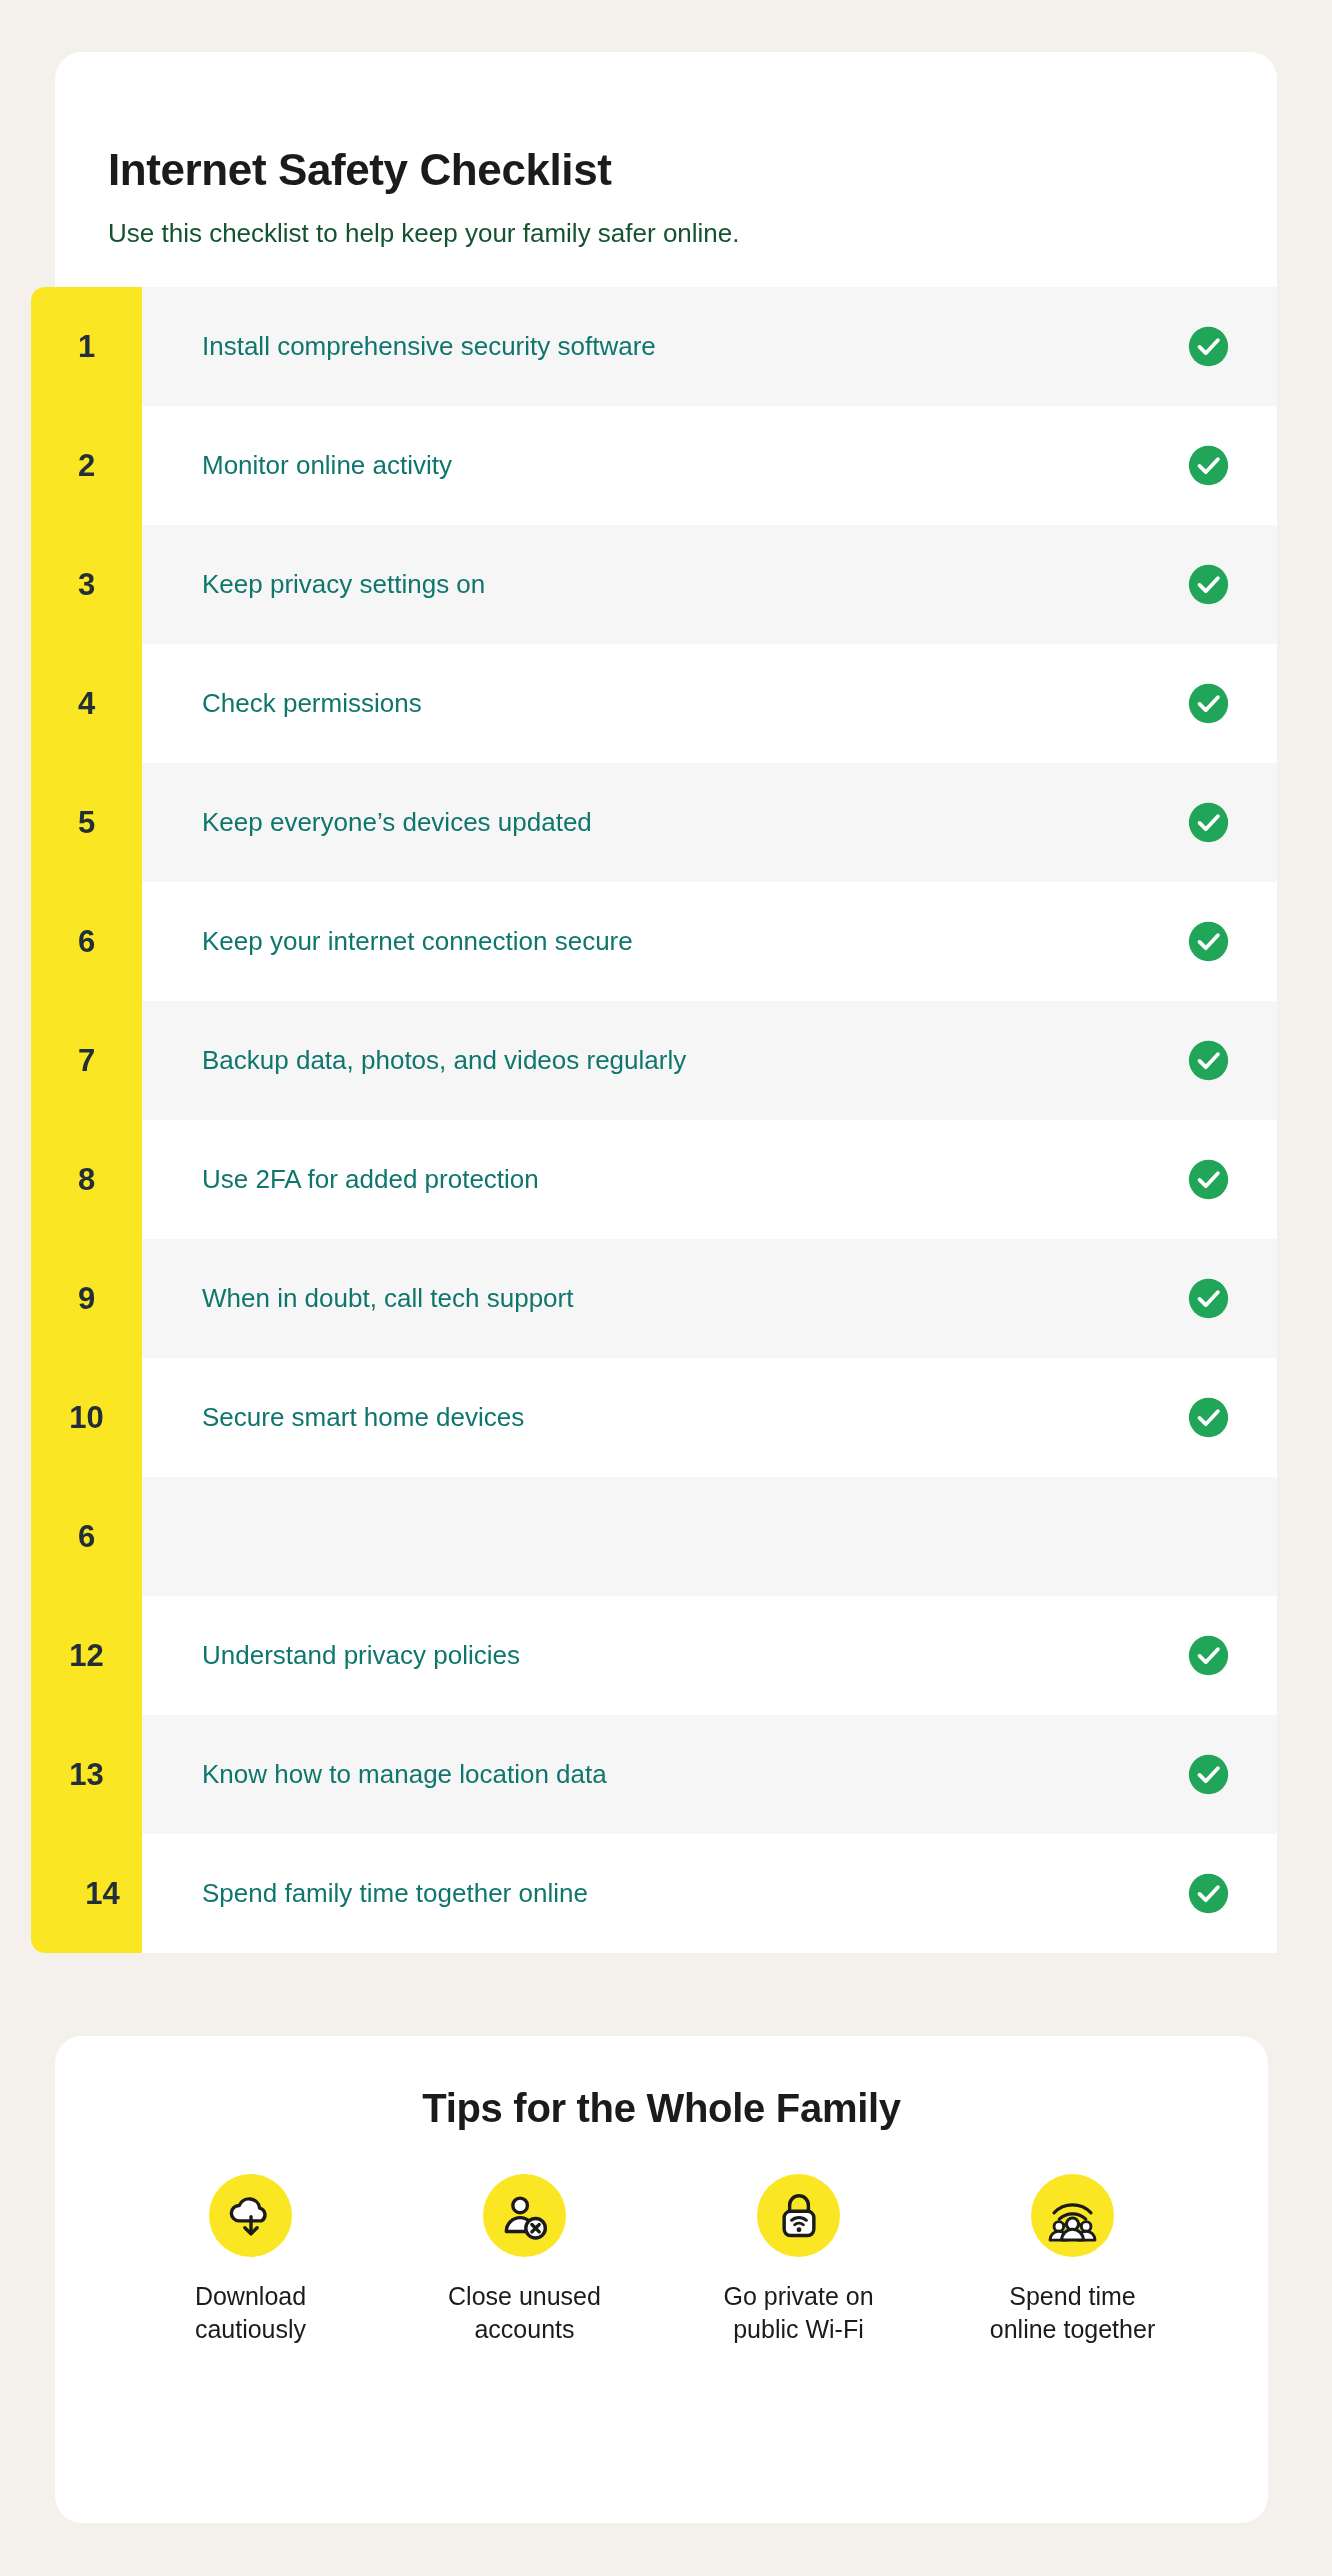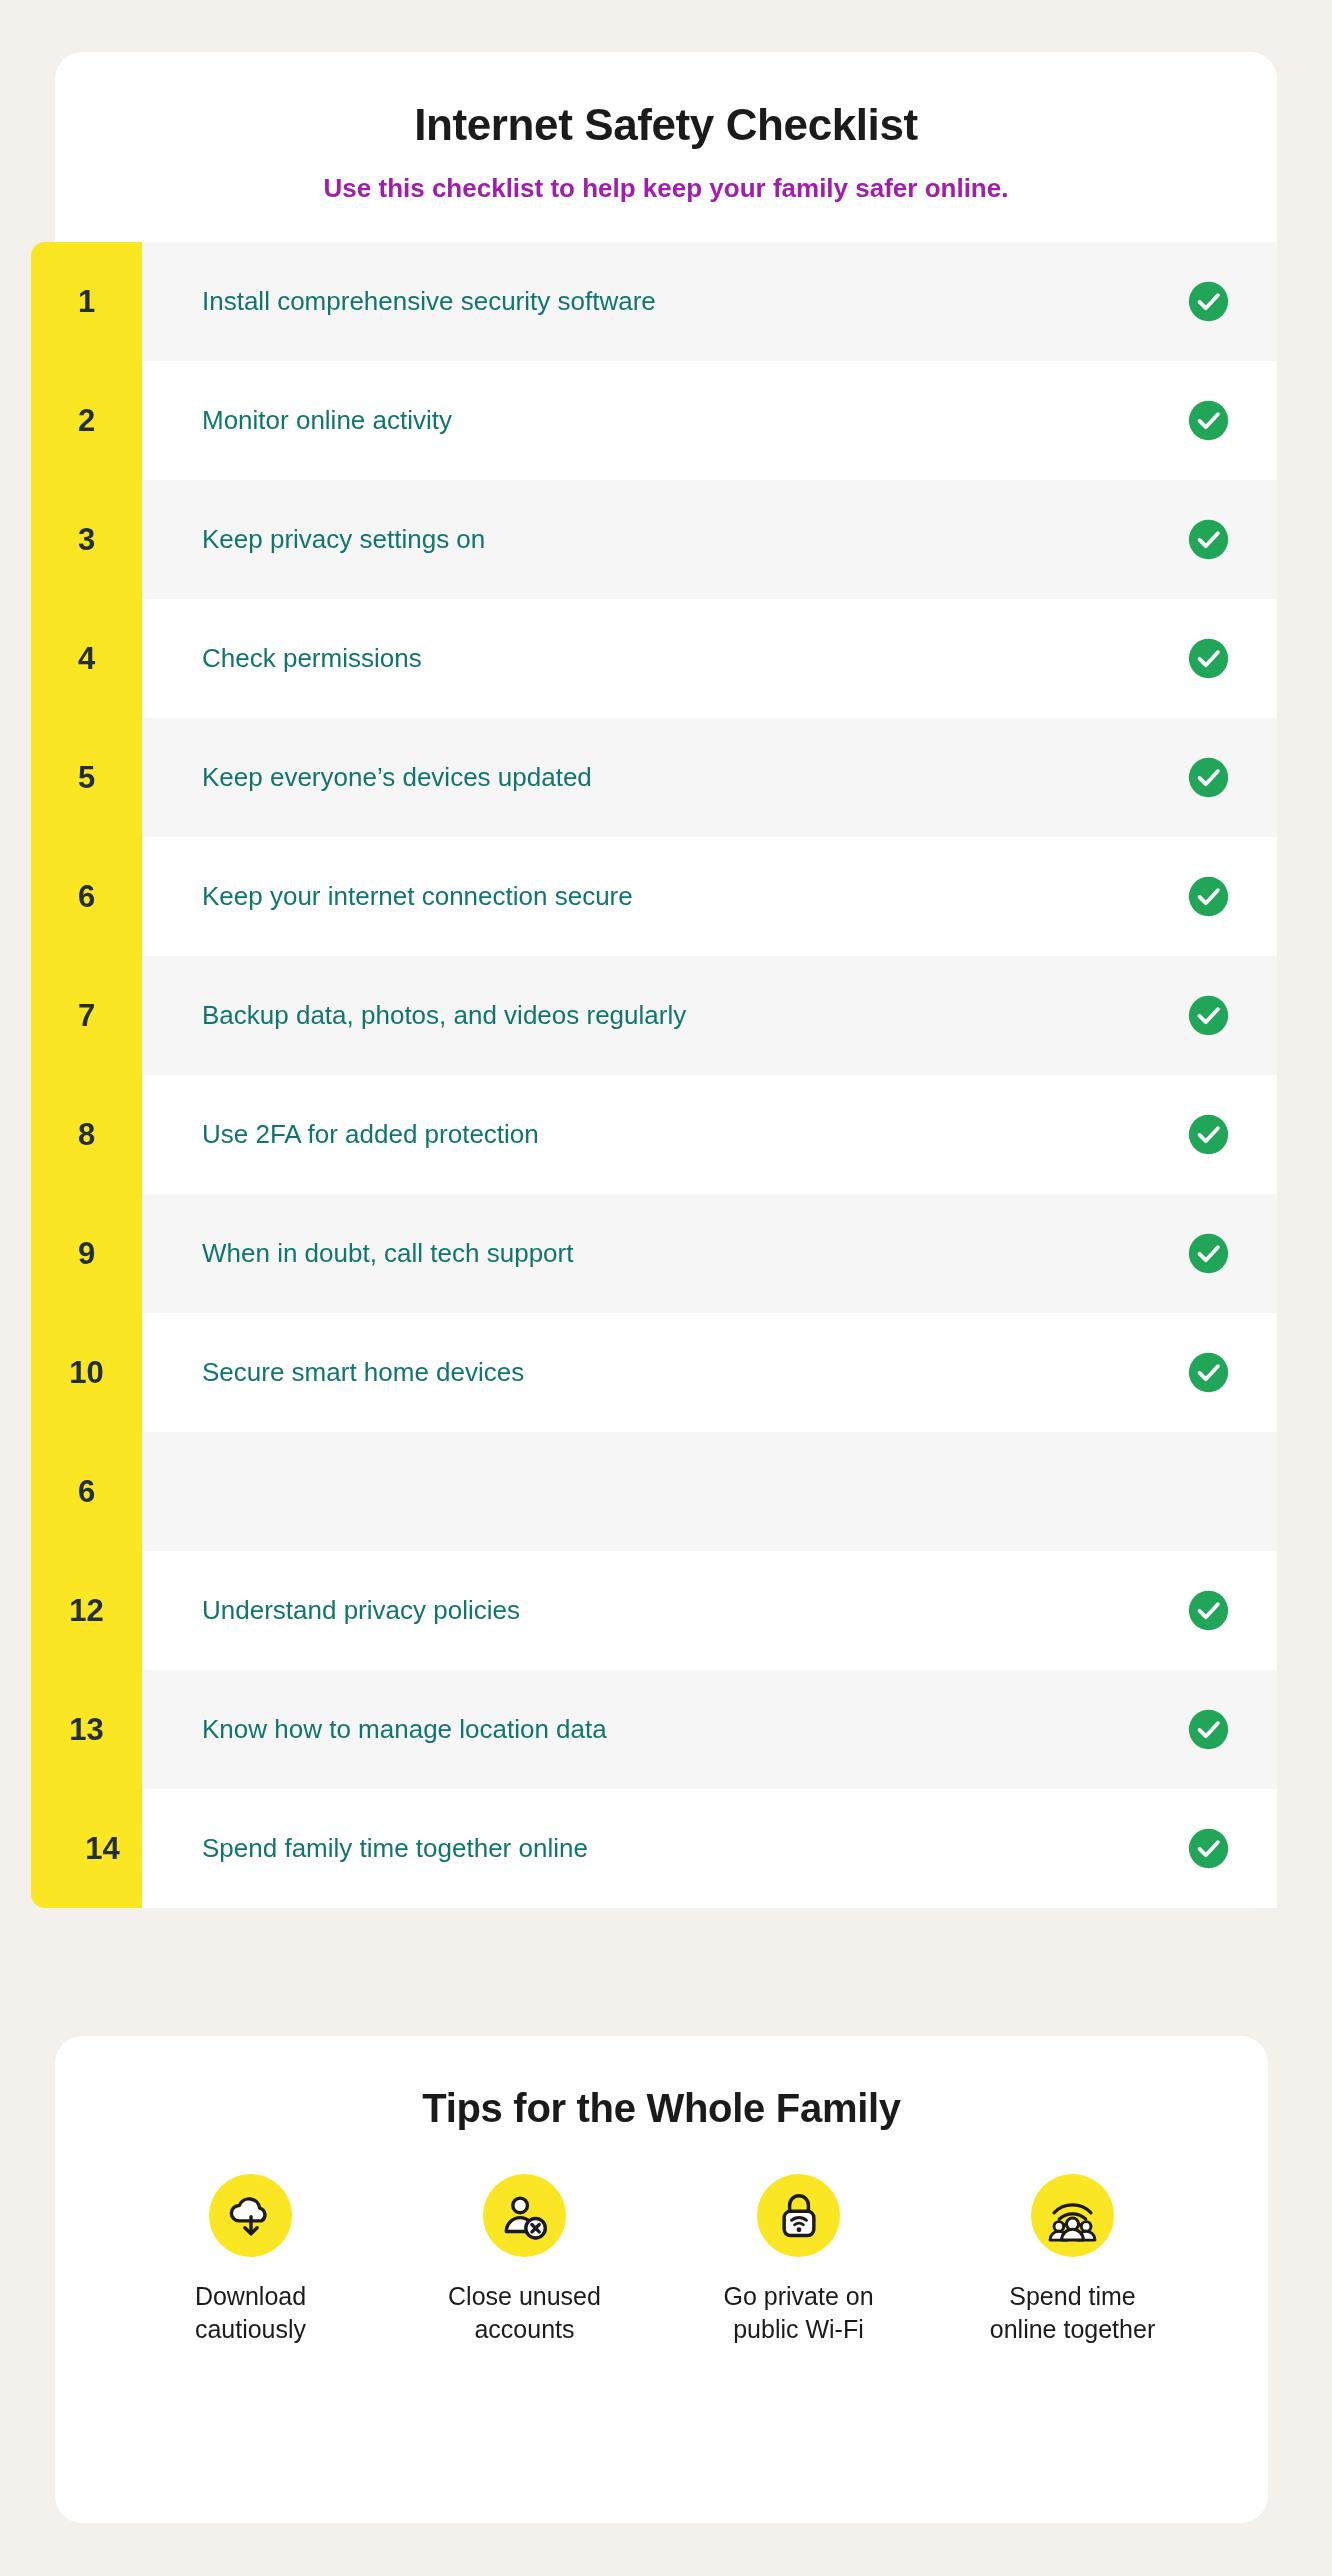"Internet Safety Checklist" .card-header { margin-top: none -> 45px; text-align: center -> none }
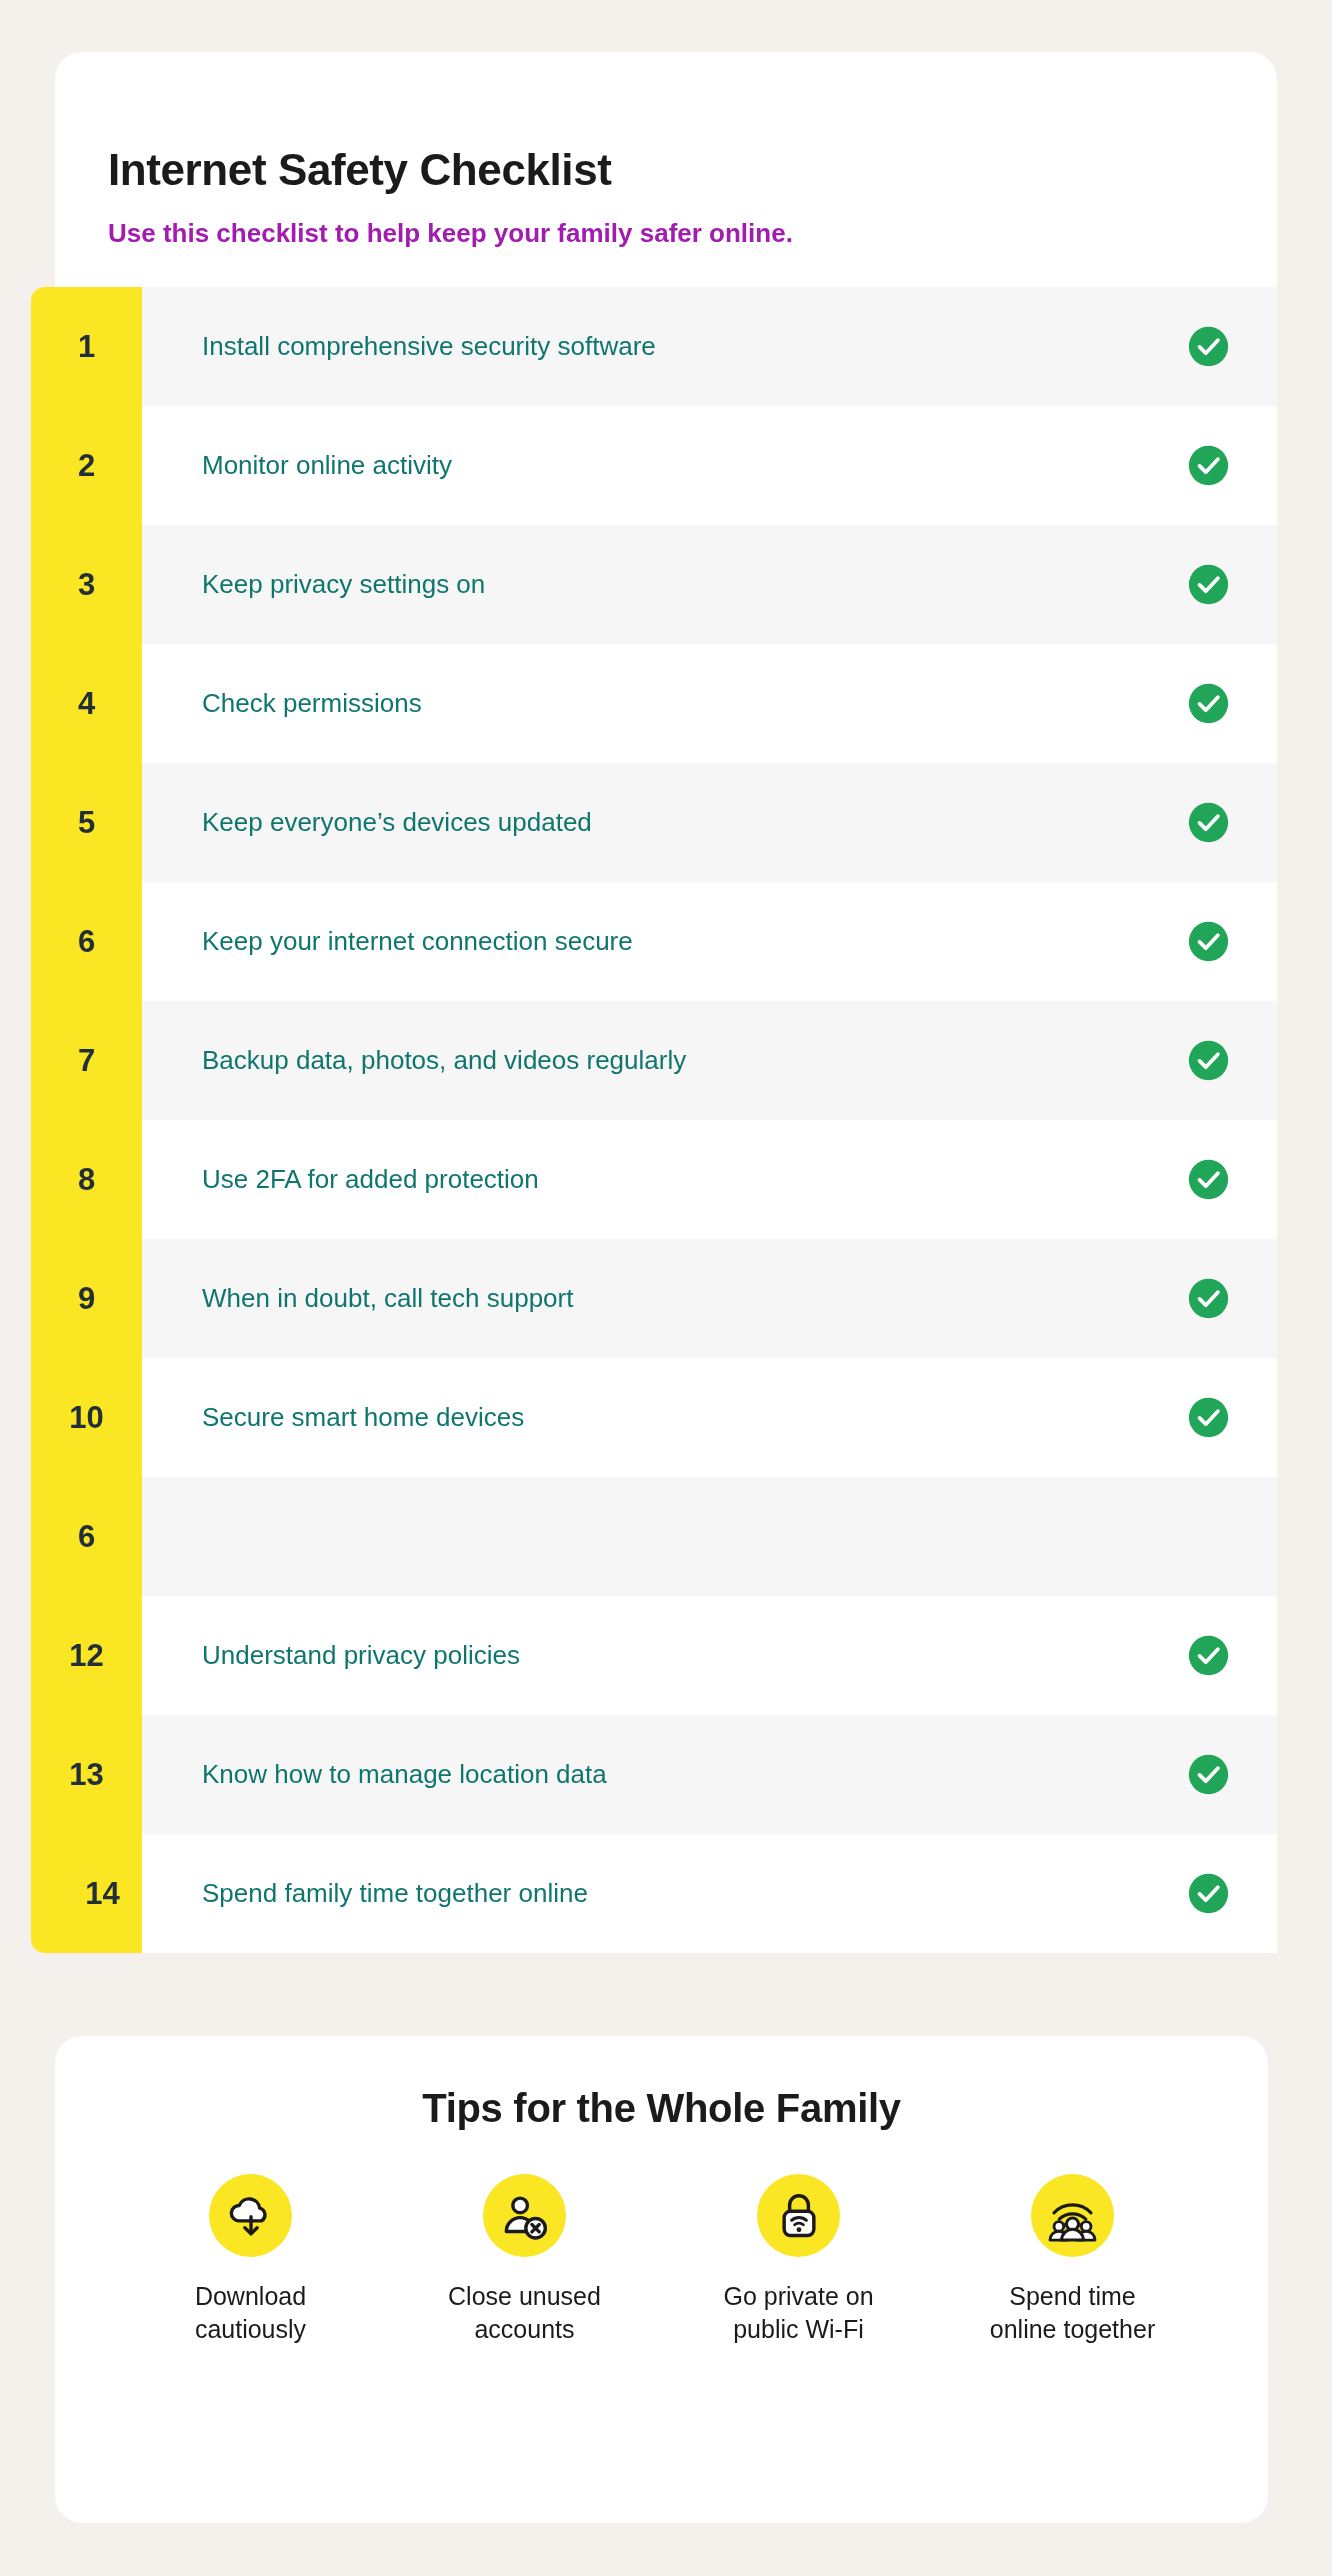"Use this checklist to help" .card-subtitle { color: #a21caf -> #14532d; font-weight: 700 -> 400 }
